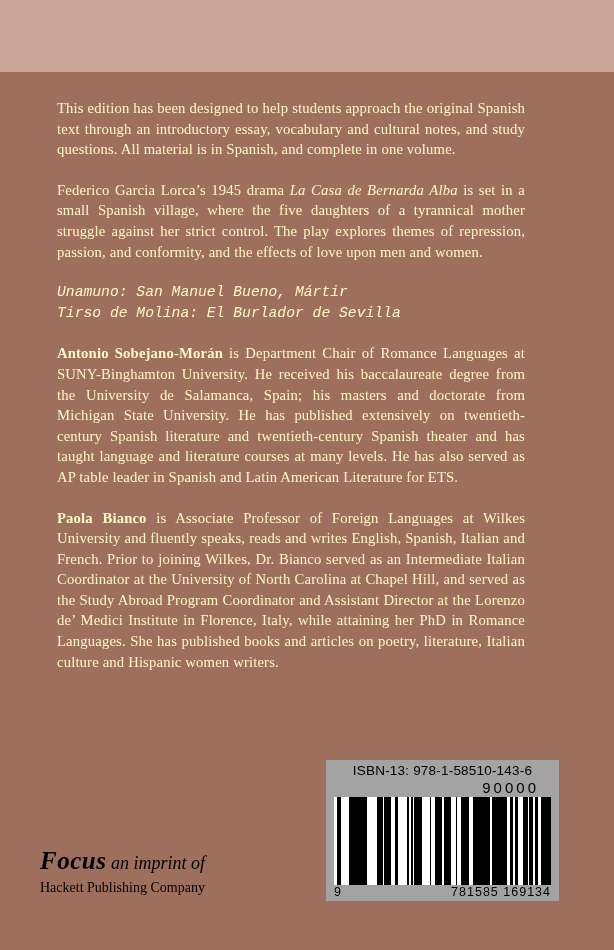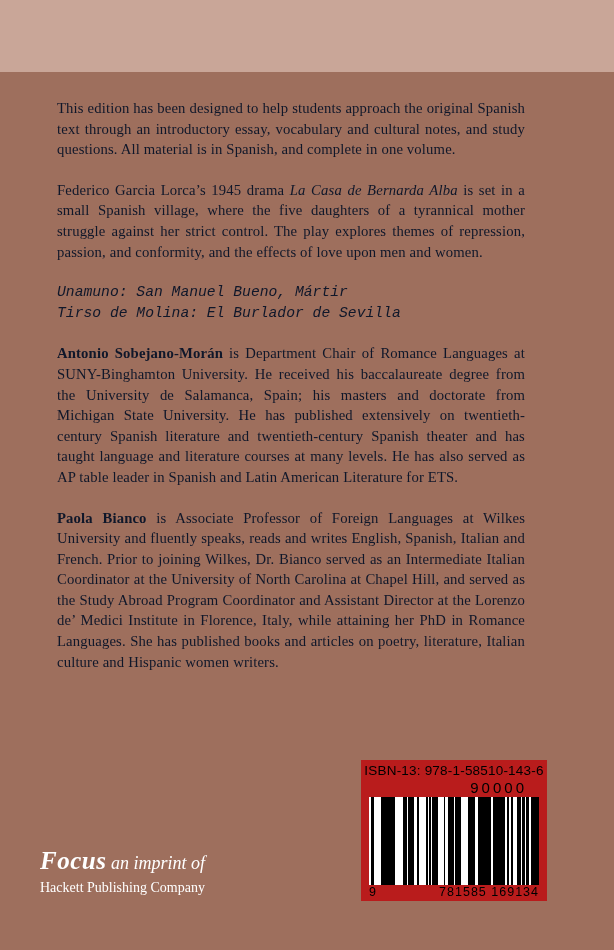"This edition has been designed" .content { color: #0f172a -> #fef9c3 }
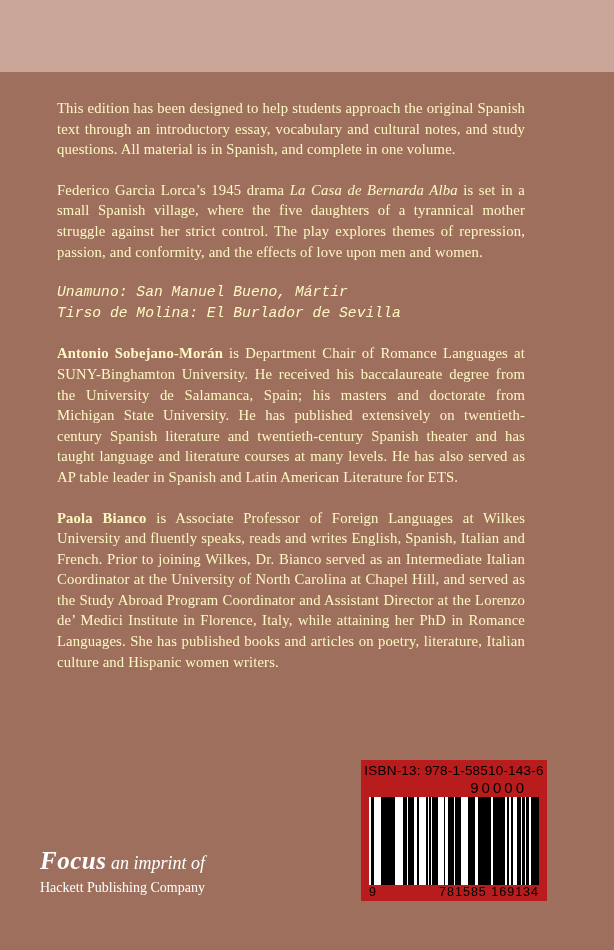"ISBN-13: 978-1-58510-143-6" .barcode-block { background: #b91c1c -> #a3a3a3; left: 361px -> 326px; width: 186px -> 233px }
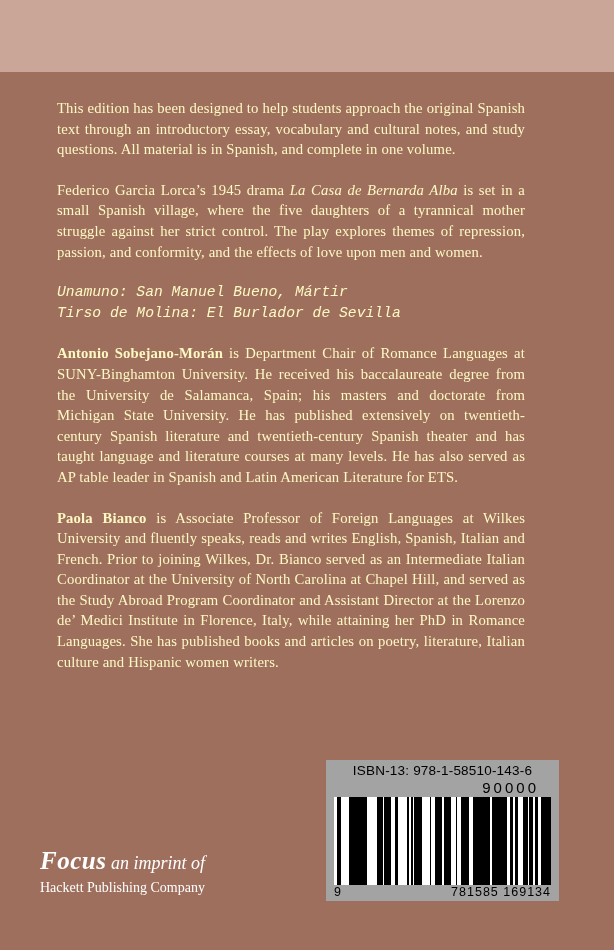"Focus an imprint of" .publisher { color: #ffffff -> #000000 }
